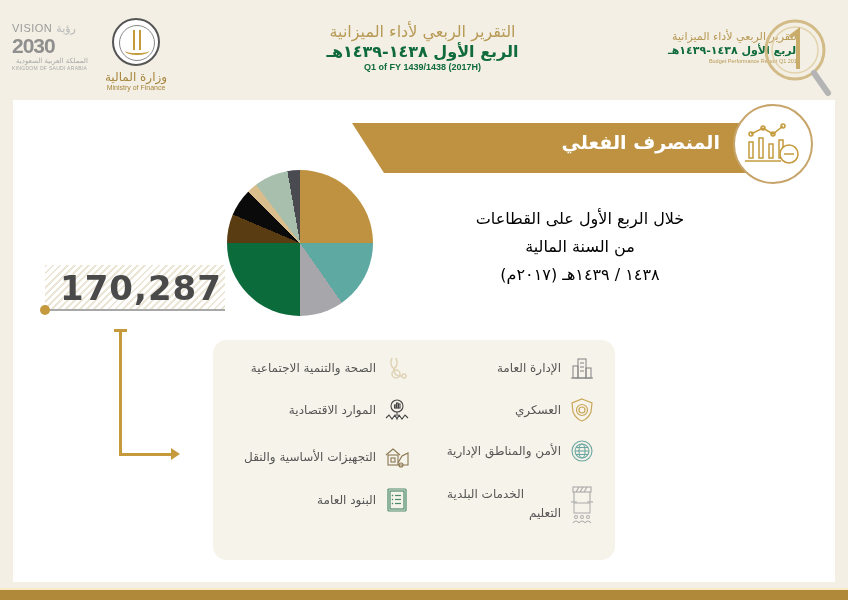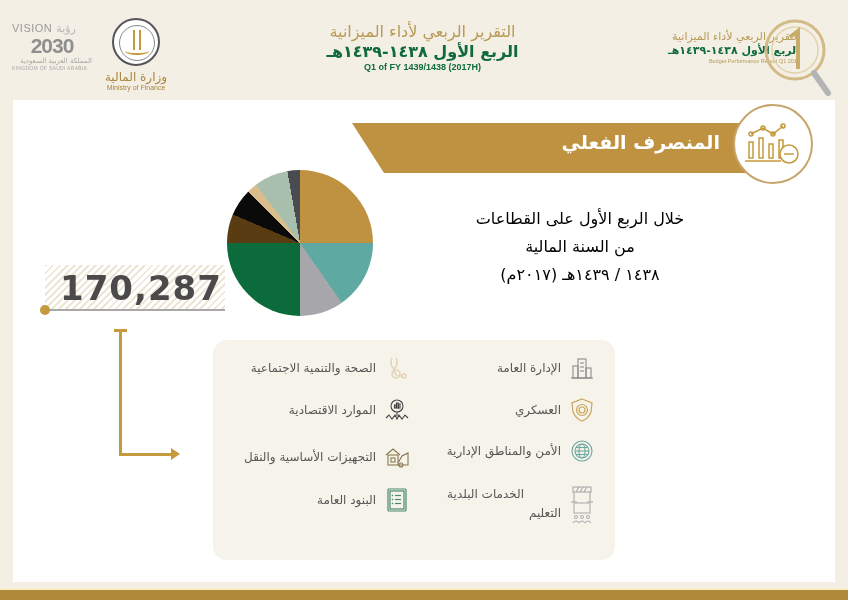"2030" .vision .v2 { text-align: center -> none }
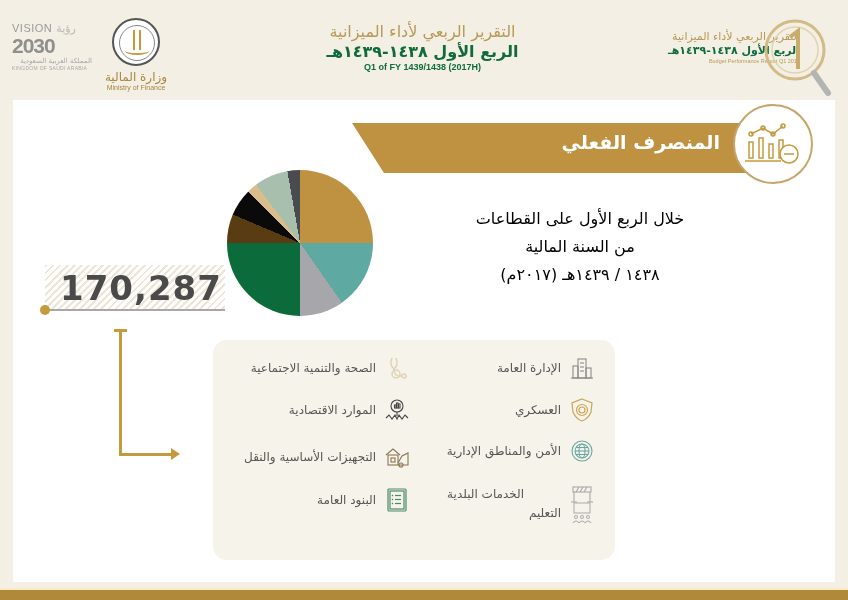"المملكة العربية السعودية" .vision .v3 { text-align: right -> center }
